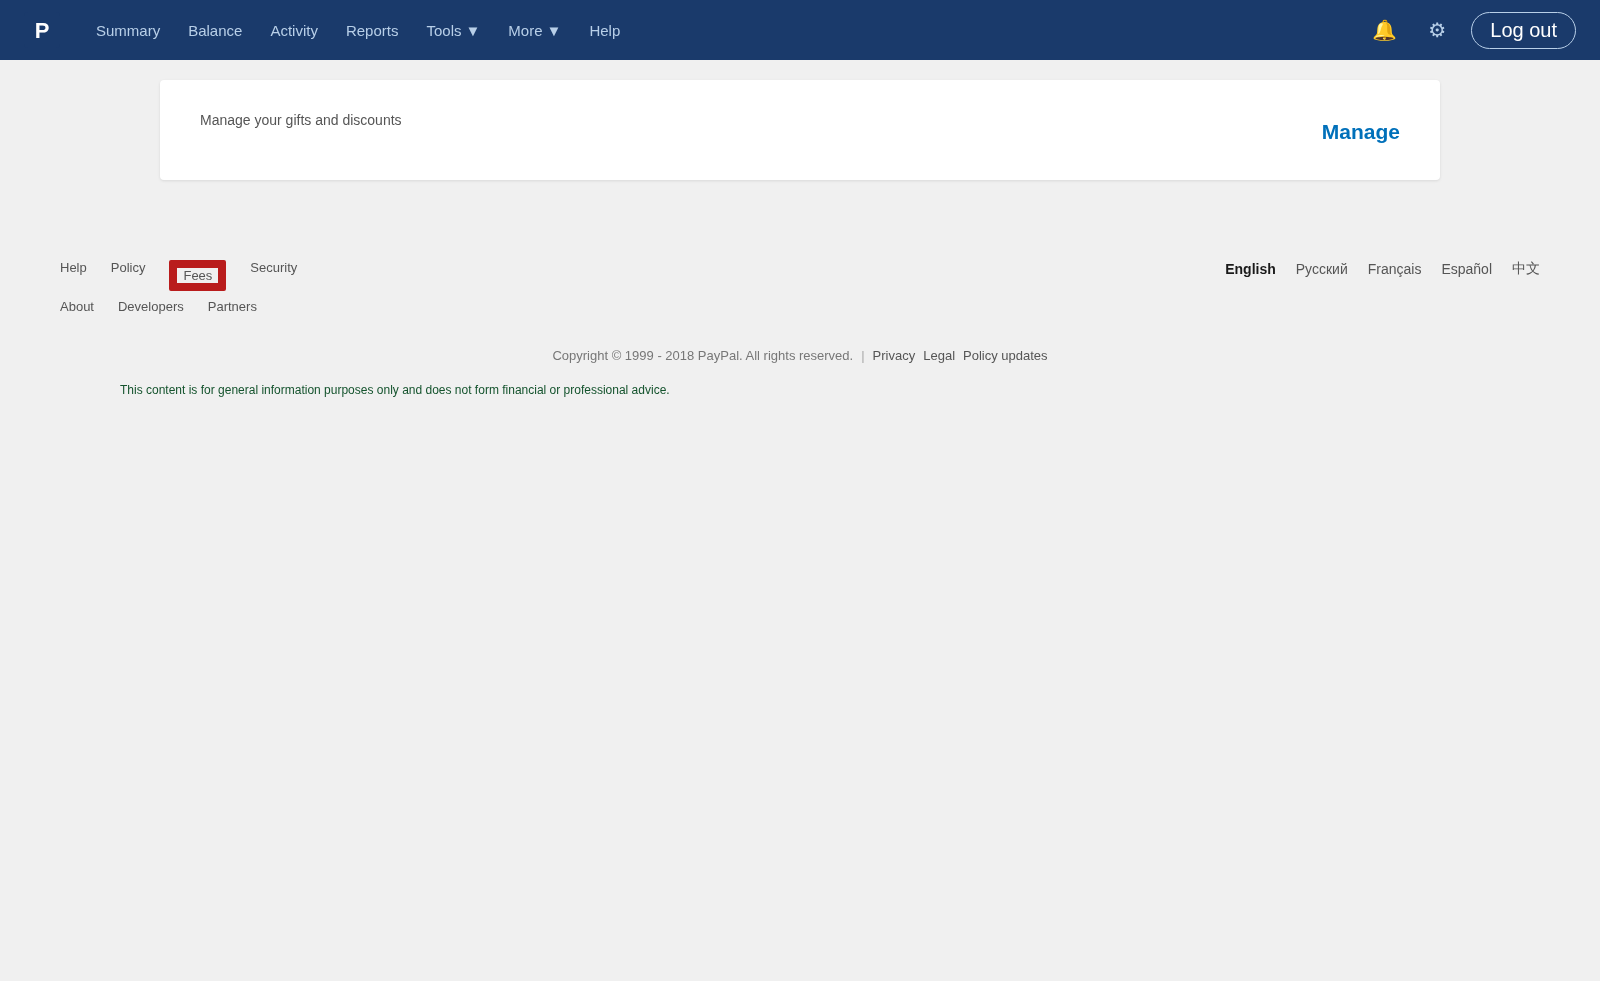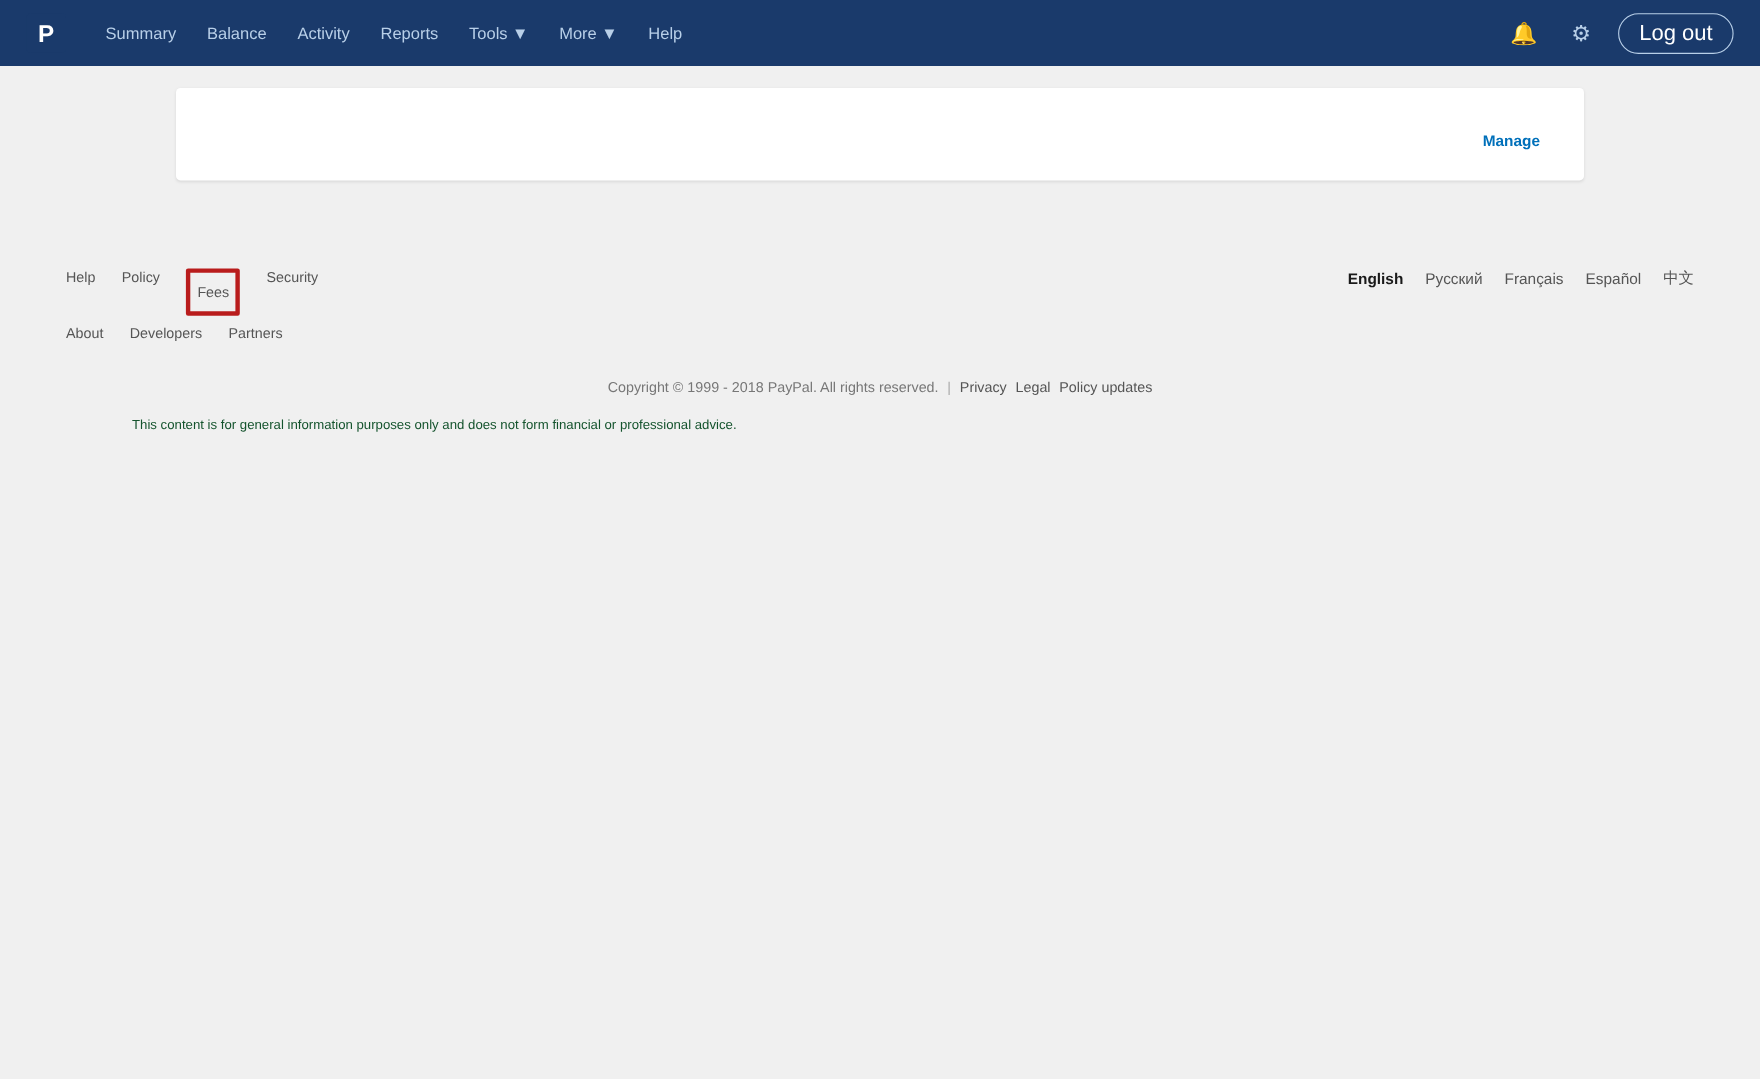"Manage your gifts and discounts" div.settings-content { html: none -> <div> <div>Manage your gifts and discounts</div> </div> }
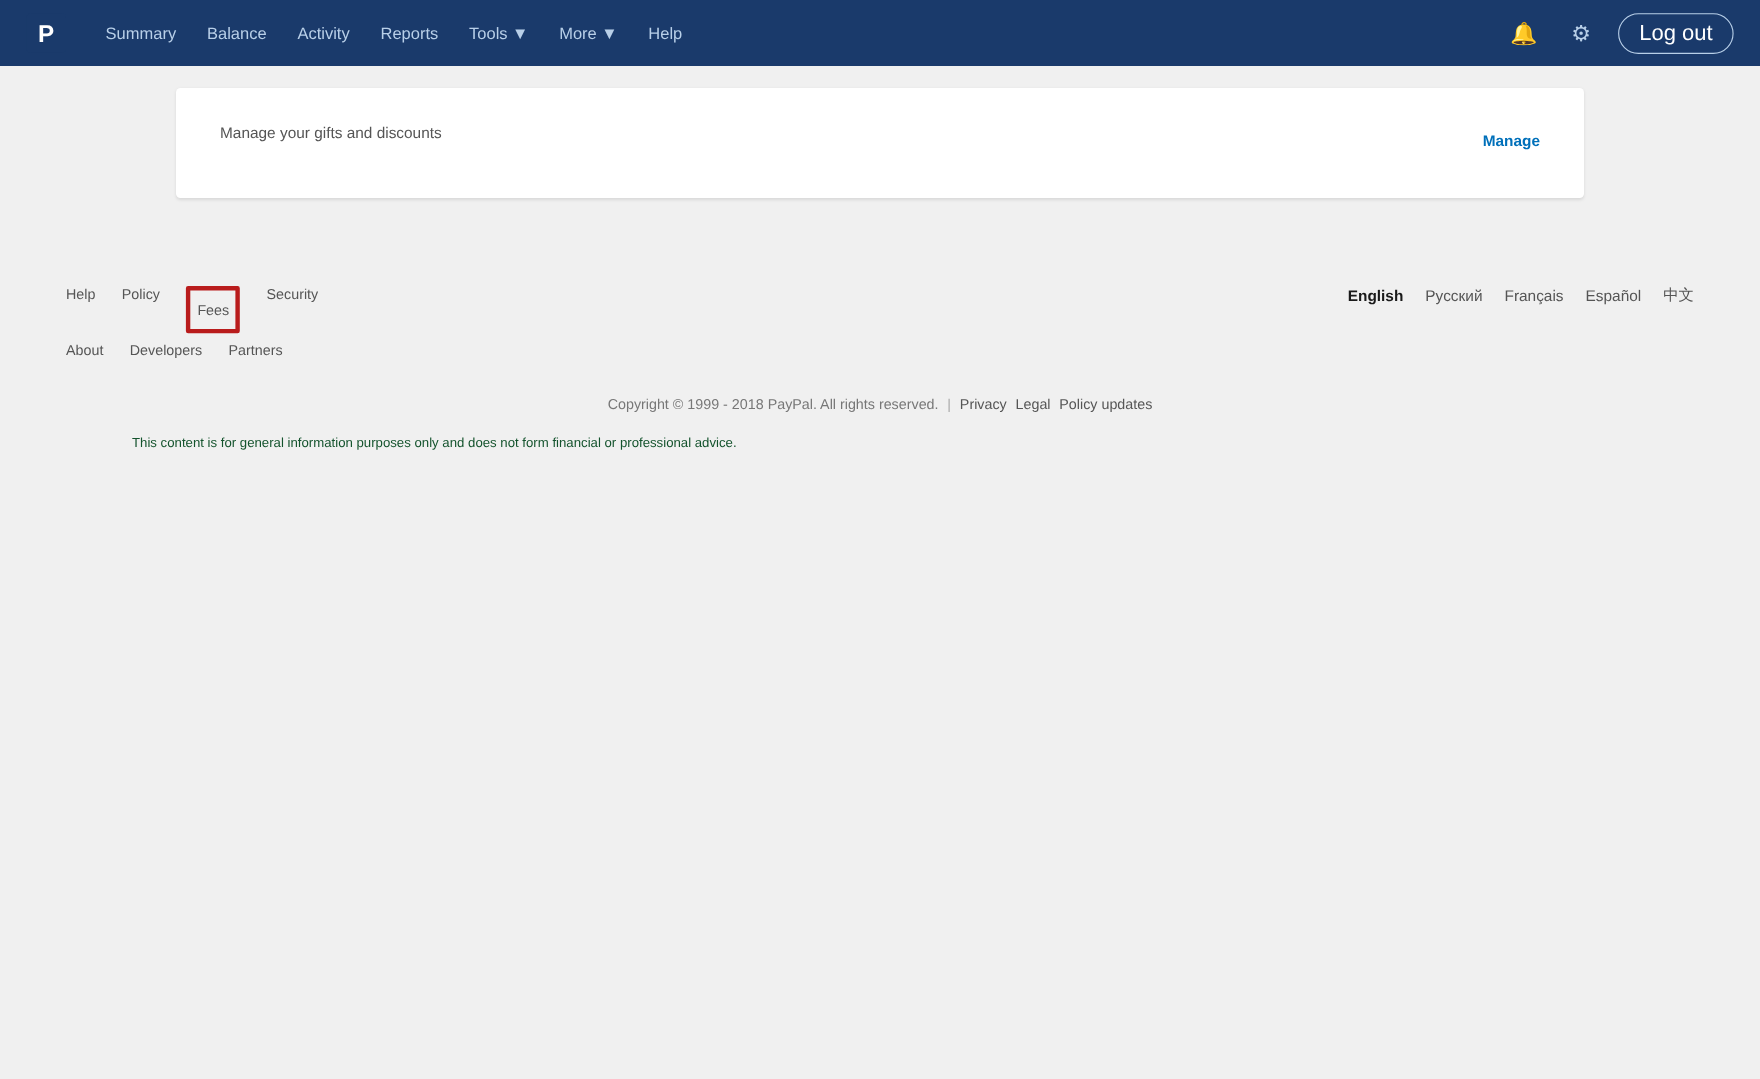"Manage" .manage-link { font-size: 14px -> 21px }
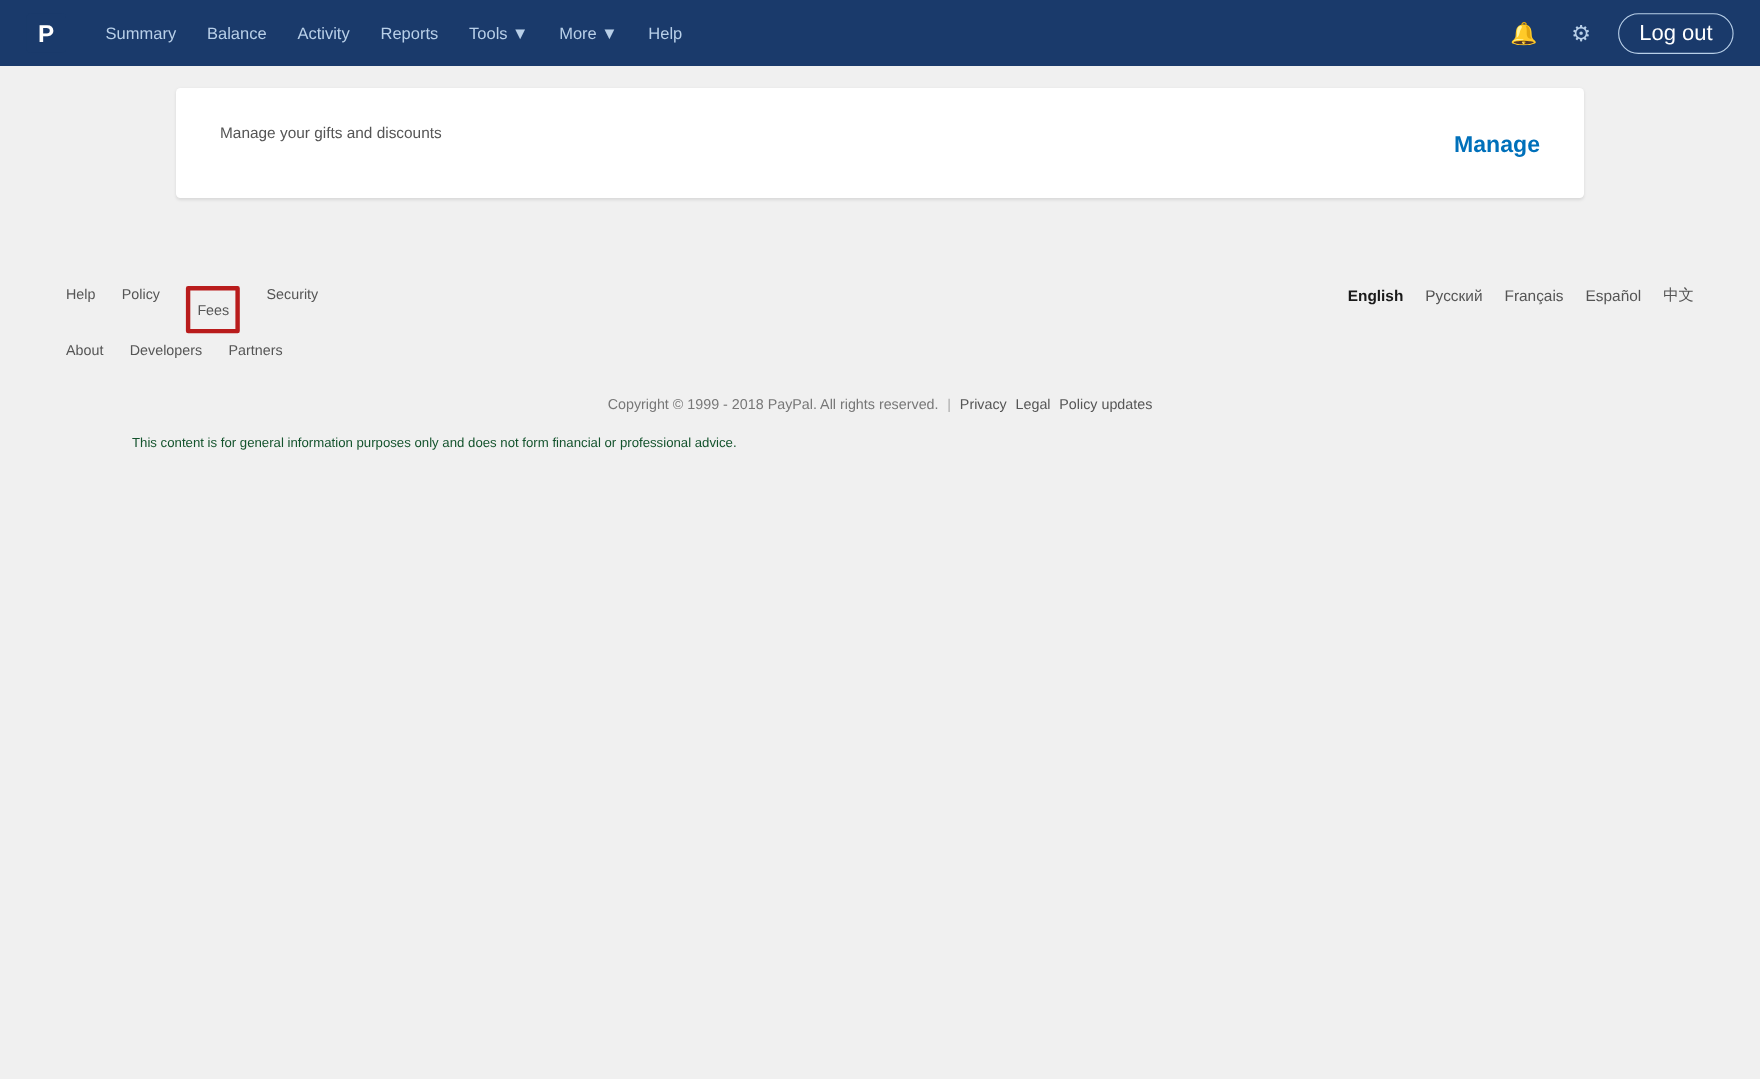"Fees" .footer-fees-highlight { border: 4px solid #b91c1c -> 8px solid #b91c1c; padding: 10px 6px -> 0 6px }
